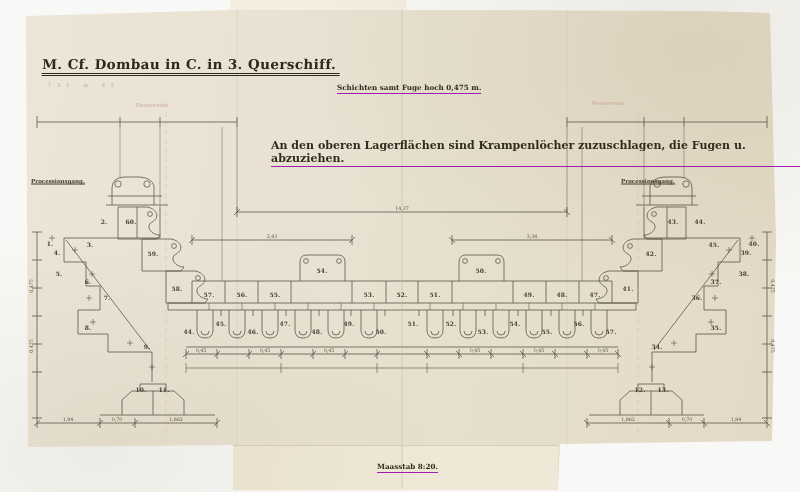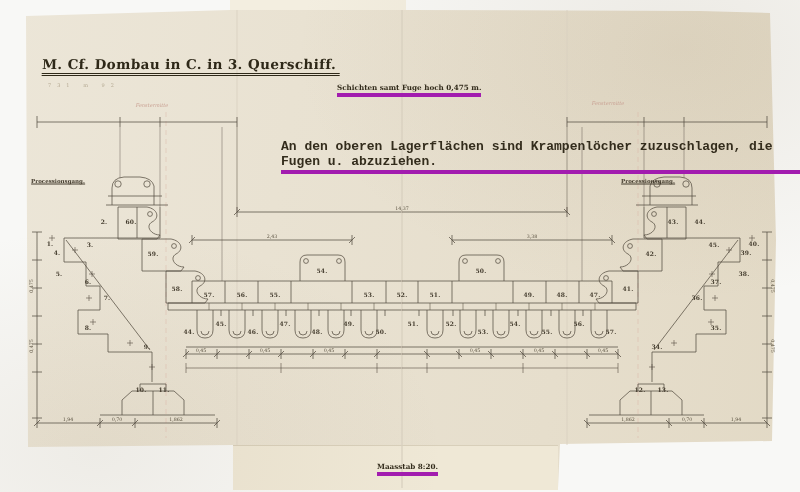"Schichten samt Fuge hoch 0,475" .anno { border-bottom: 4px solid #a21caf -> 1px solid #a21caf }
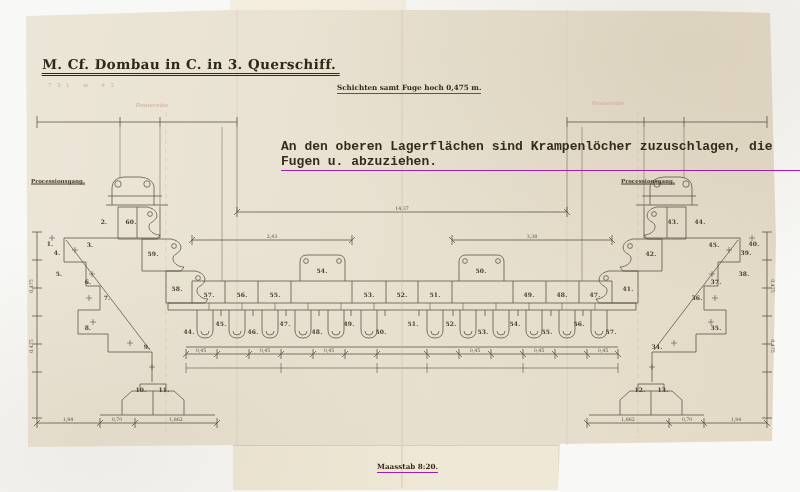"An den oberen Lagerflächen sind" .anno2 { font-family: Liberation Mono, monospace -> none; font-size: 13px -> 11px; left: 281px -> 271px }
